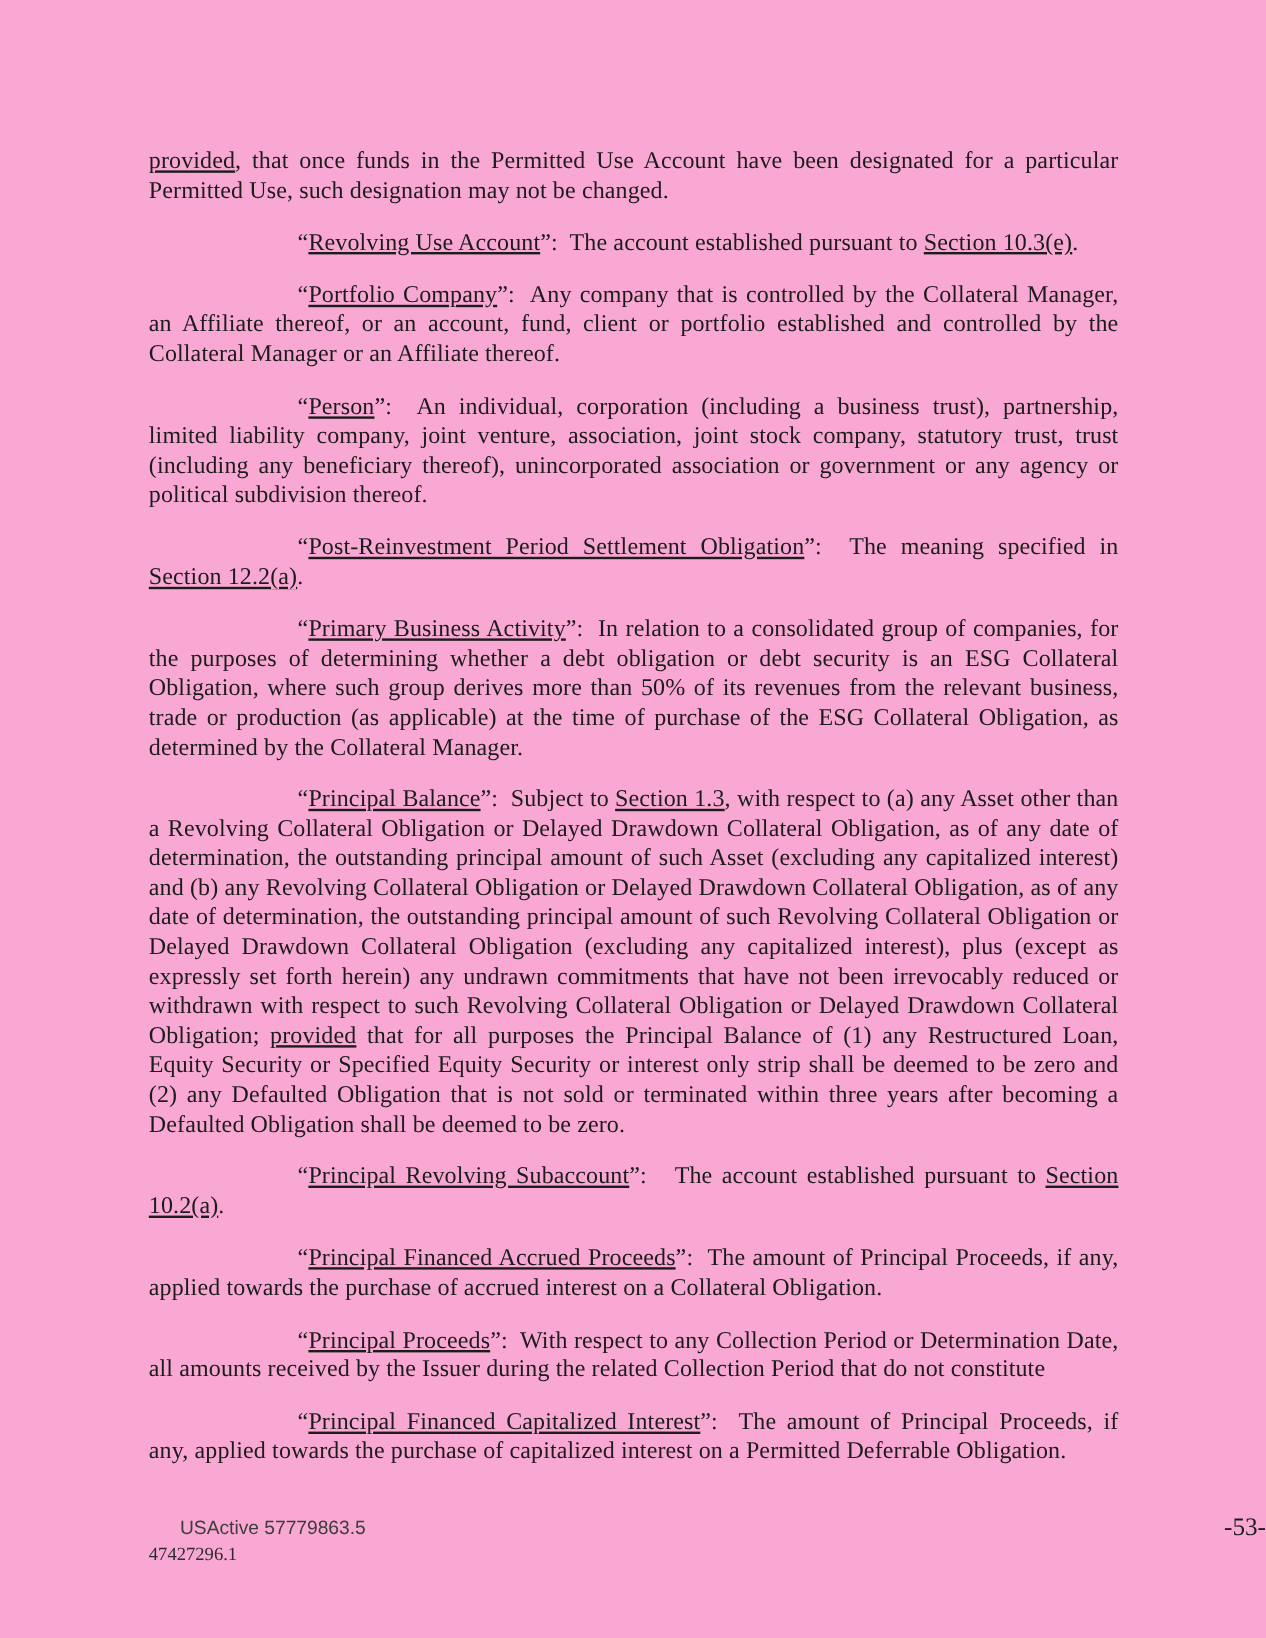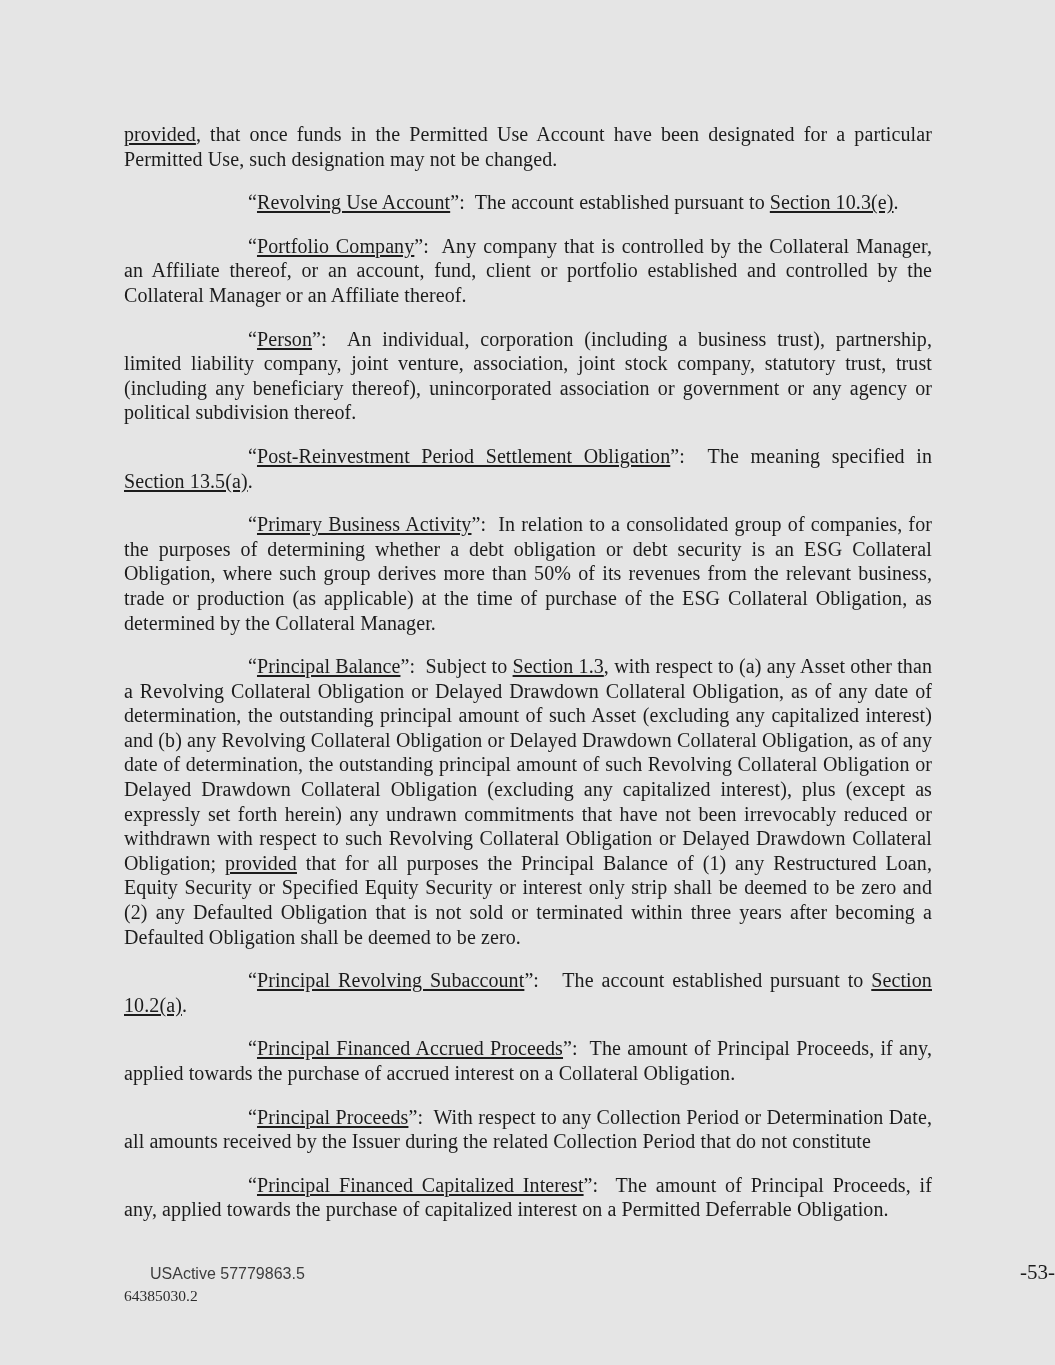"provided, that once funds in" .page { background: #e5e5e5 -> #f9a8d4 }
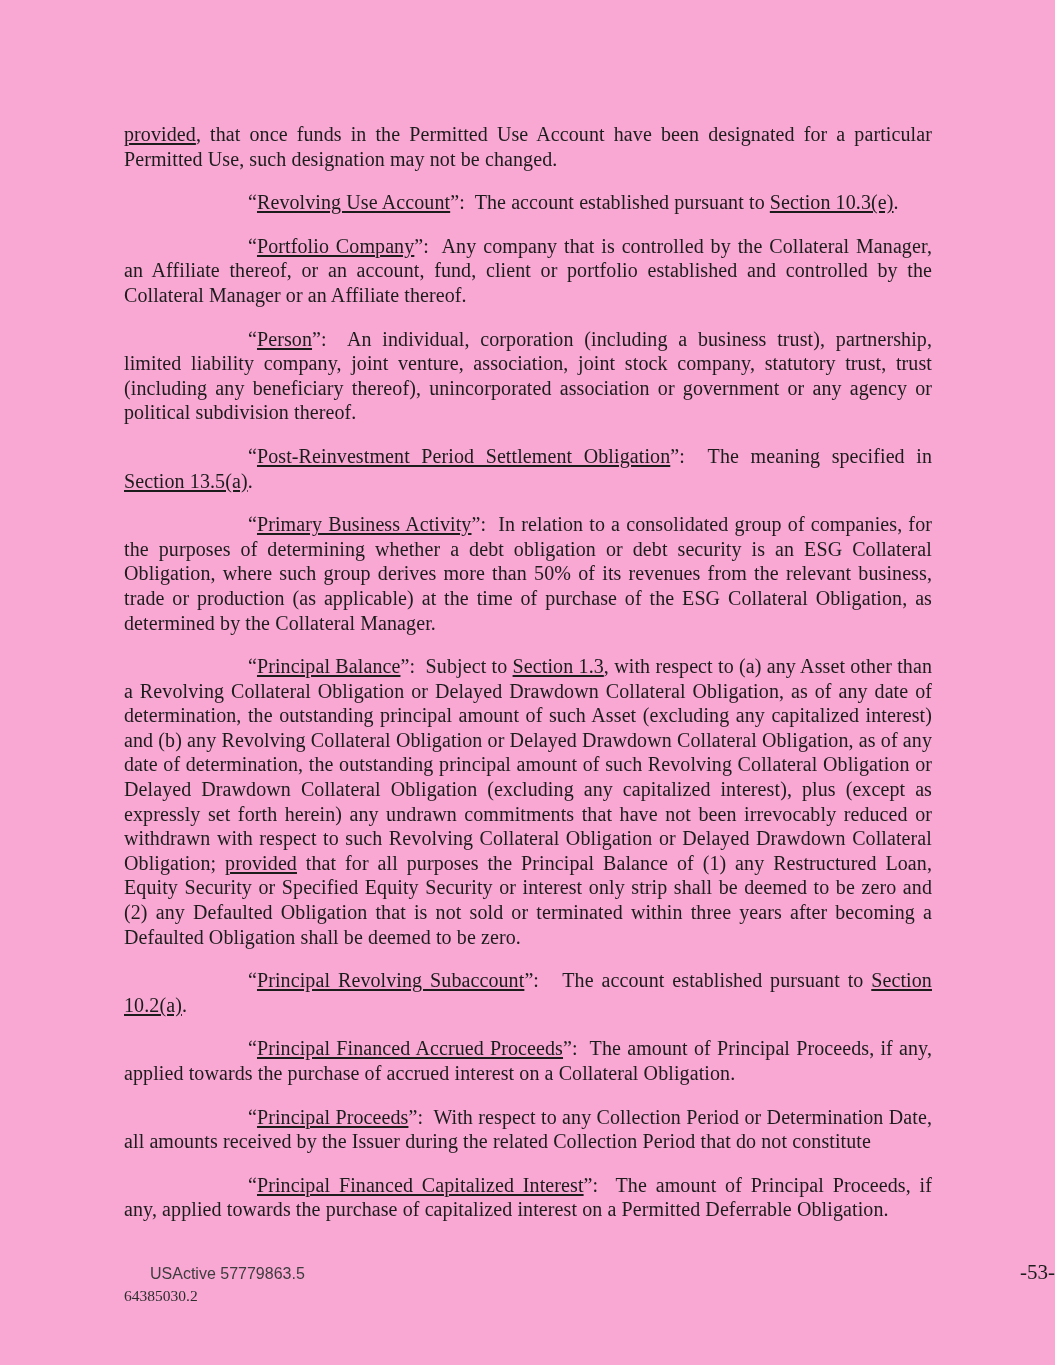"Section 13.5(a)" span.u { text: 13.5 -> 12.2 }
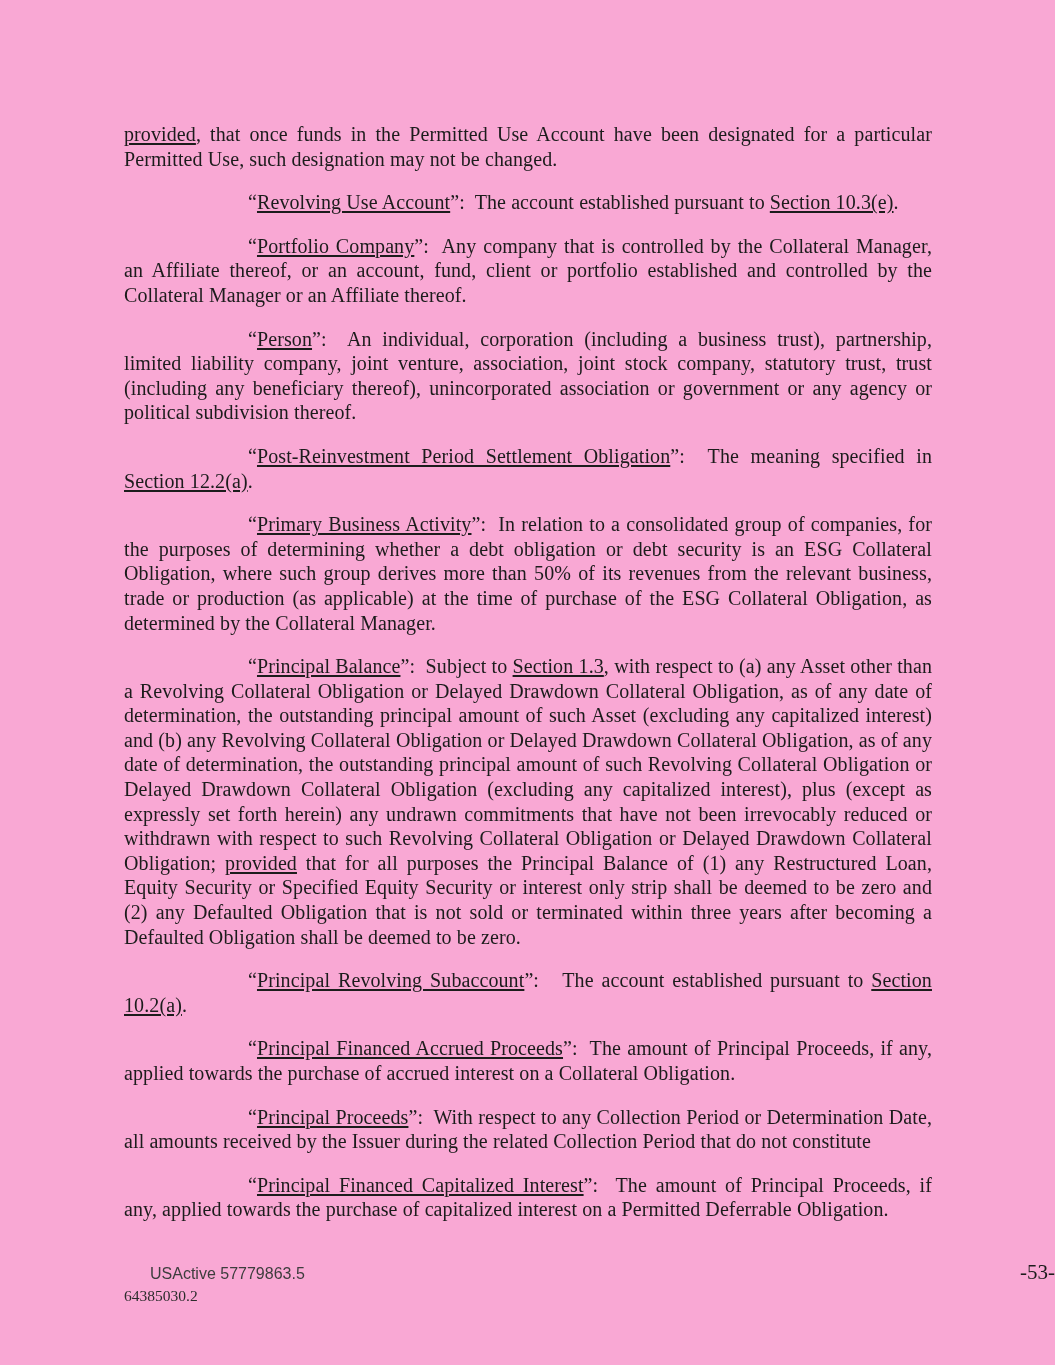"64385030.2" div.ref2 { text: 64385030.2 -> 47427296.1 }
